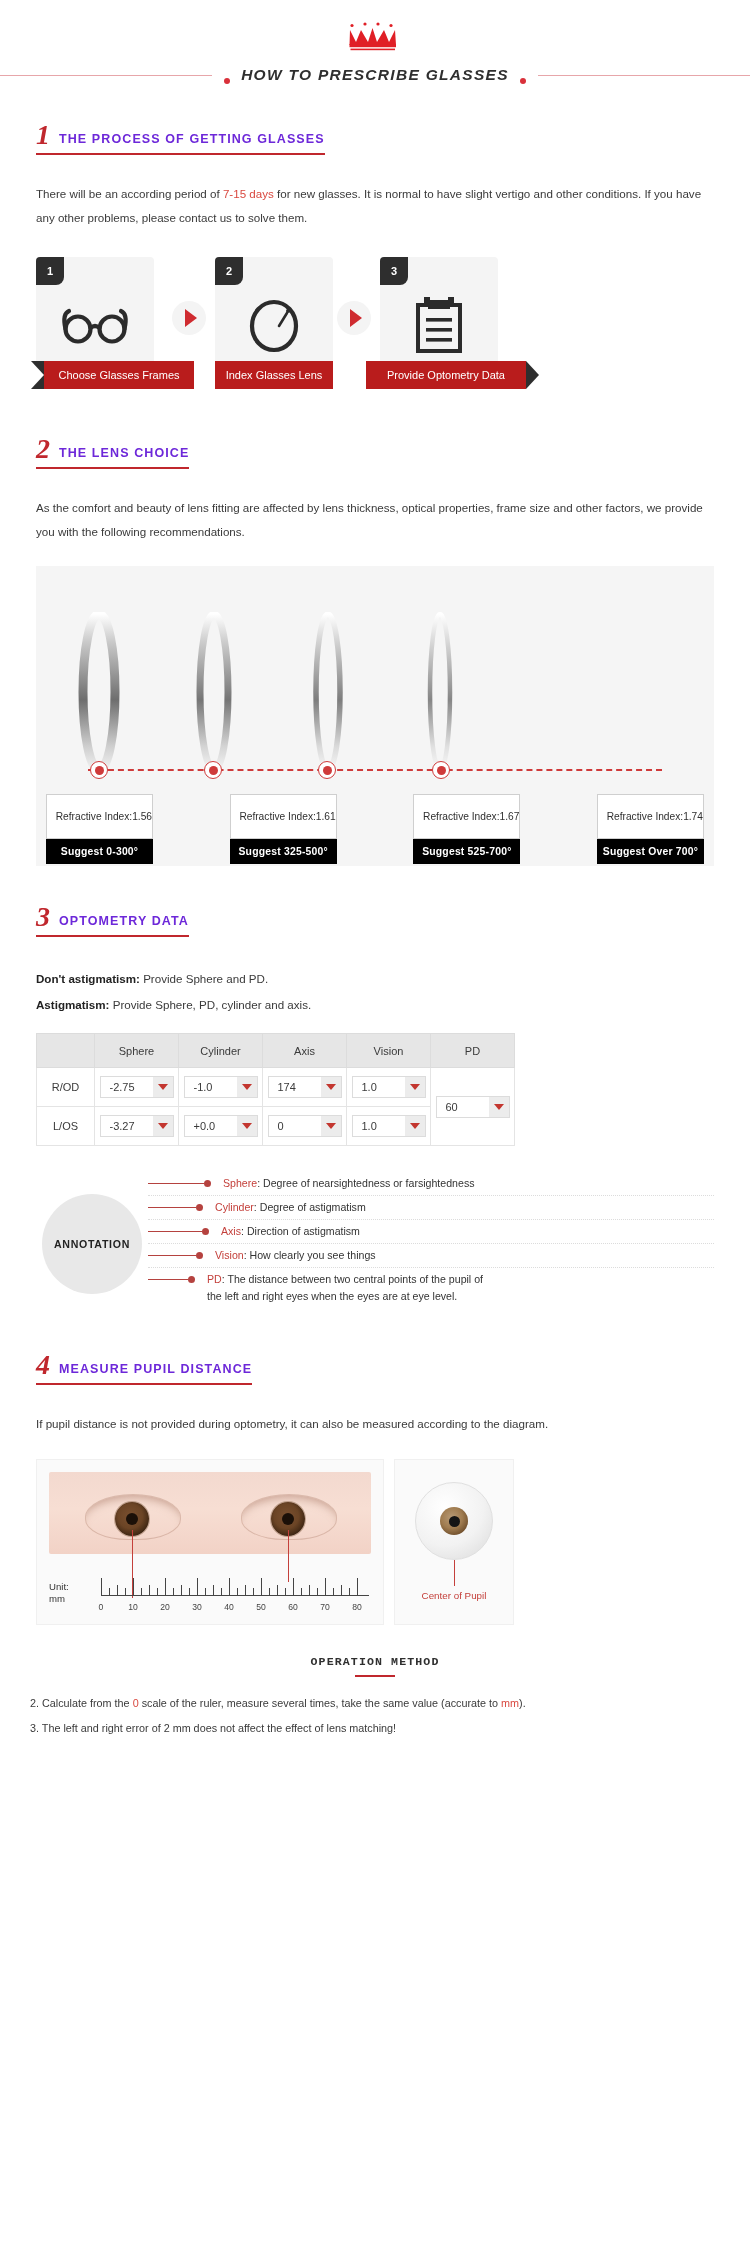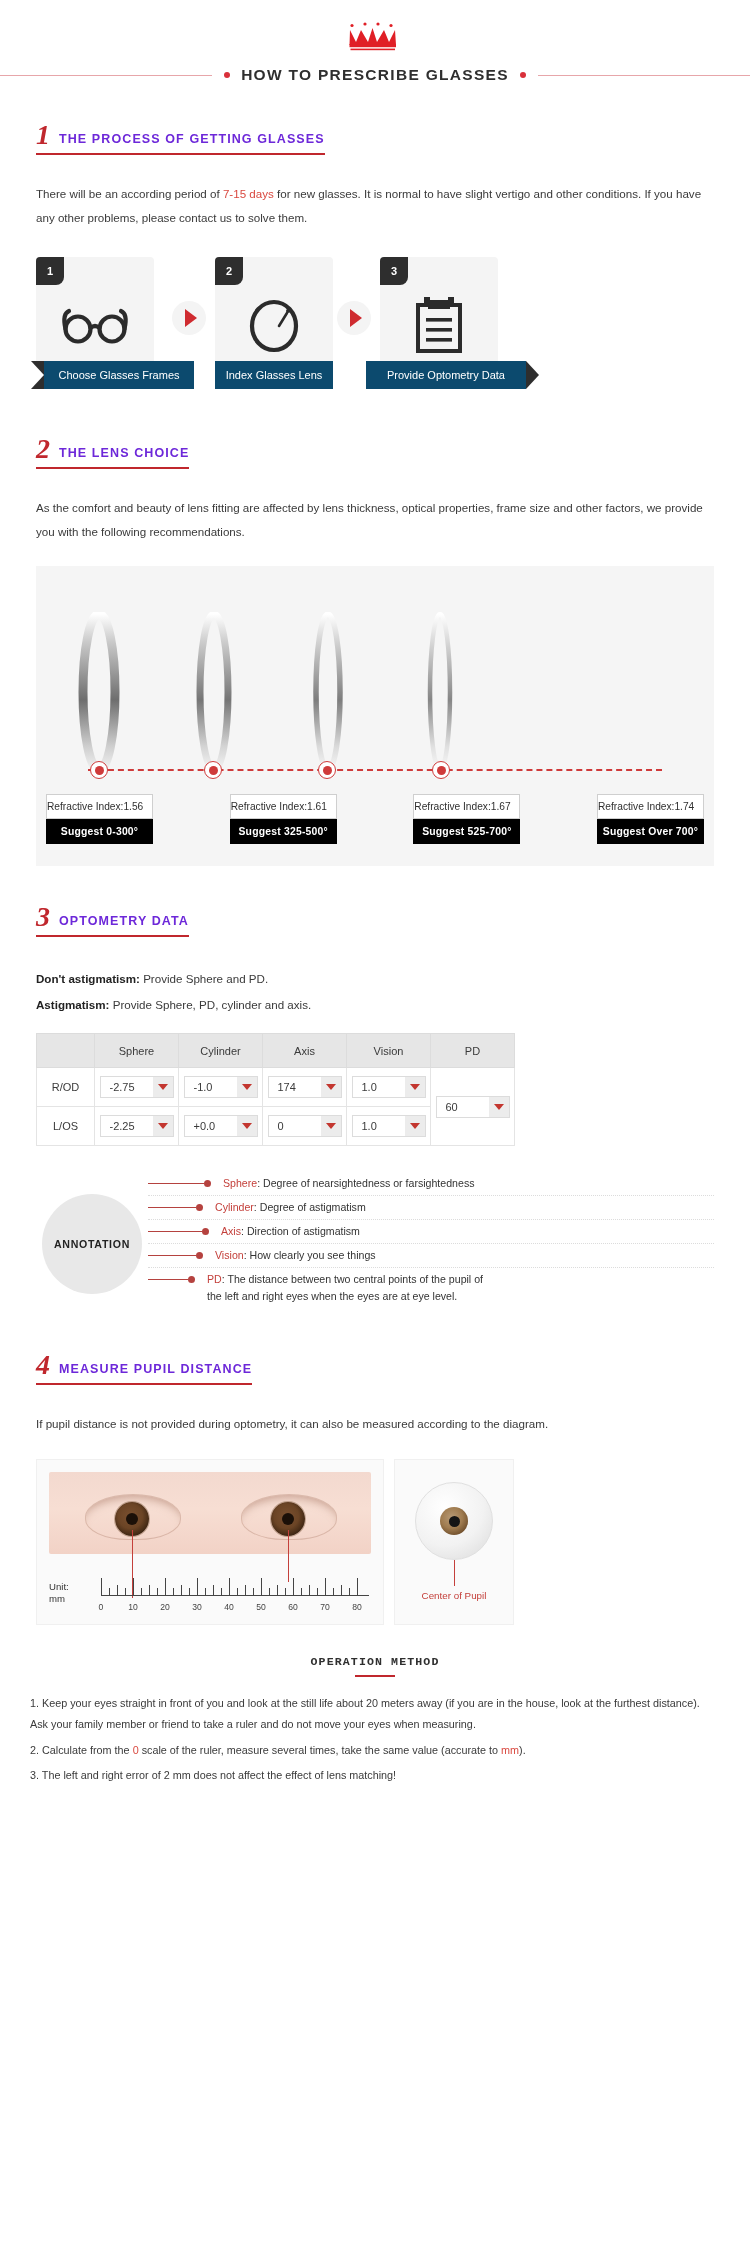"HOW TO PRESCRIBE GLASSES" .title-wrap { align-items: center -> flex-end; font-style: none -> italic }
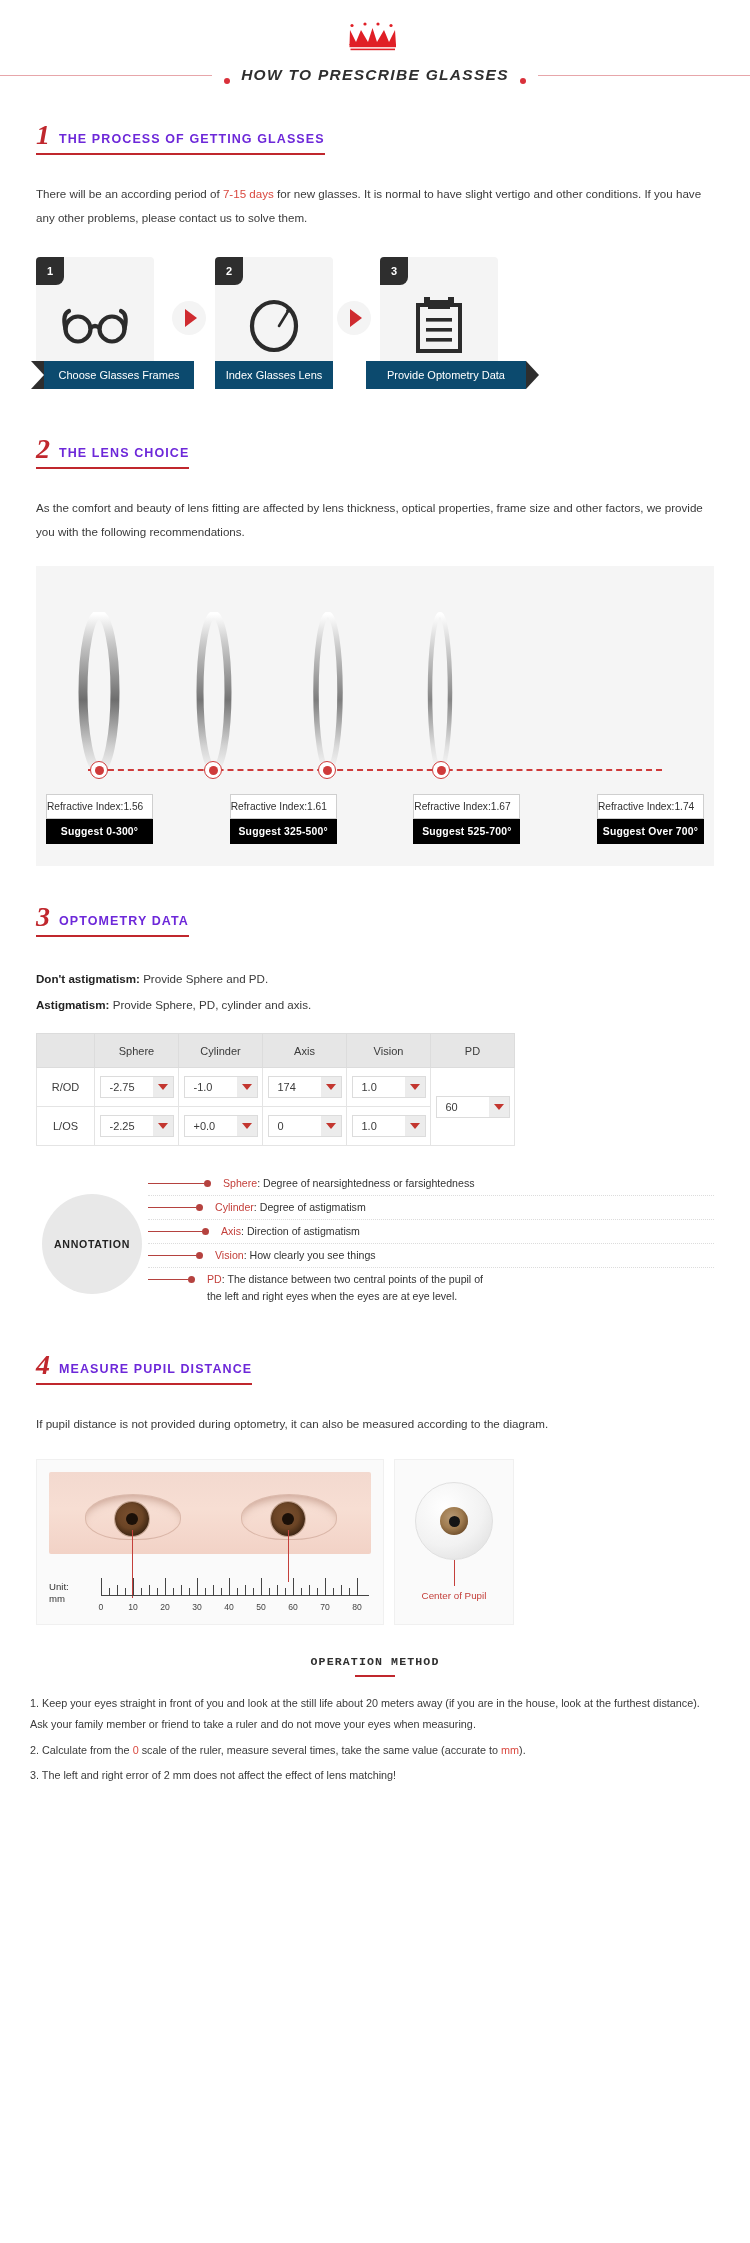"Choose Glasses Frames" .ribbon { background: #0c4a6e -> #b91c1c }
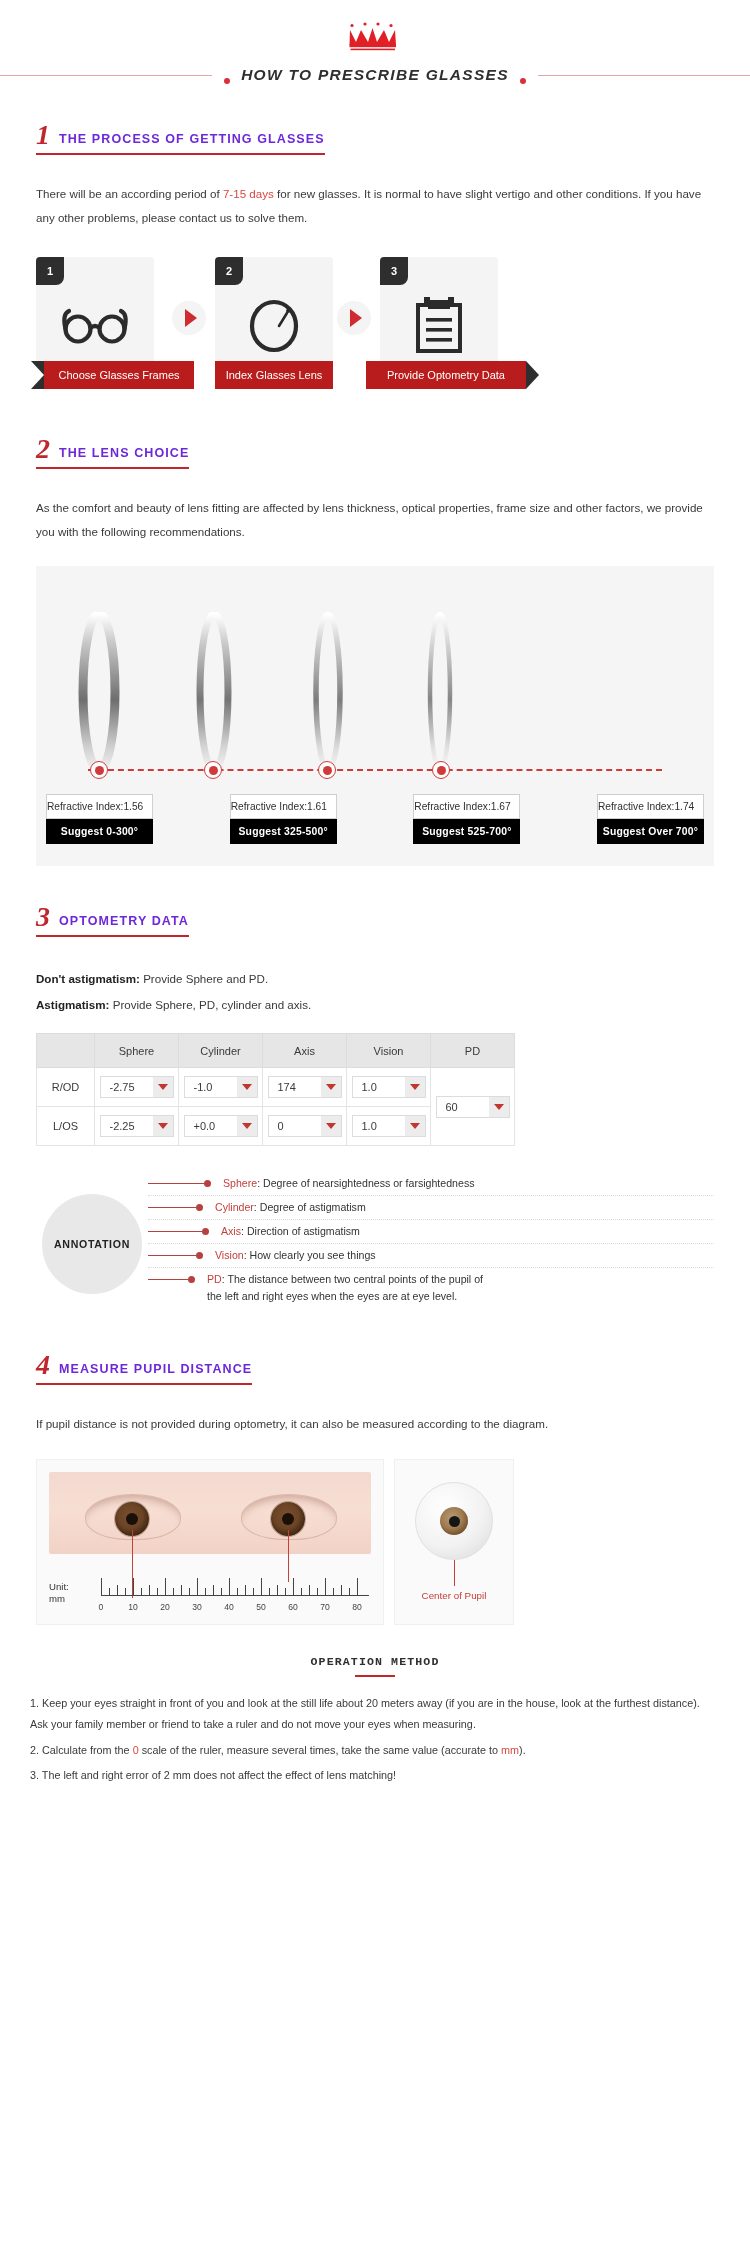"Refractive Index:1.56" .index-top { padding: 6px 0 -> 16px 0; text-align: left -> right }
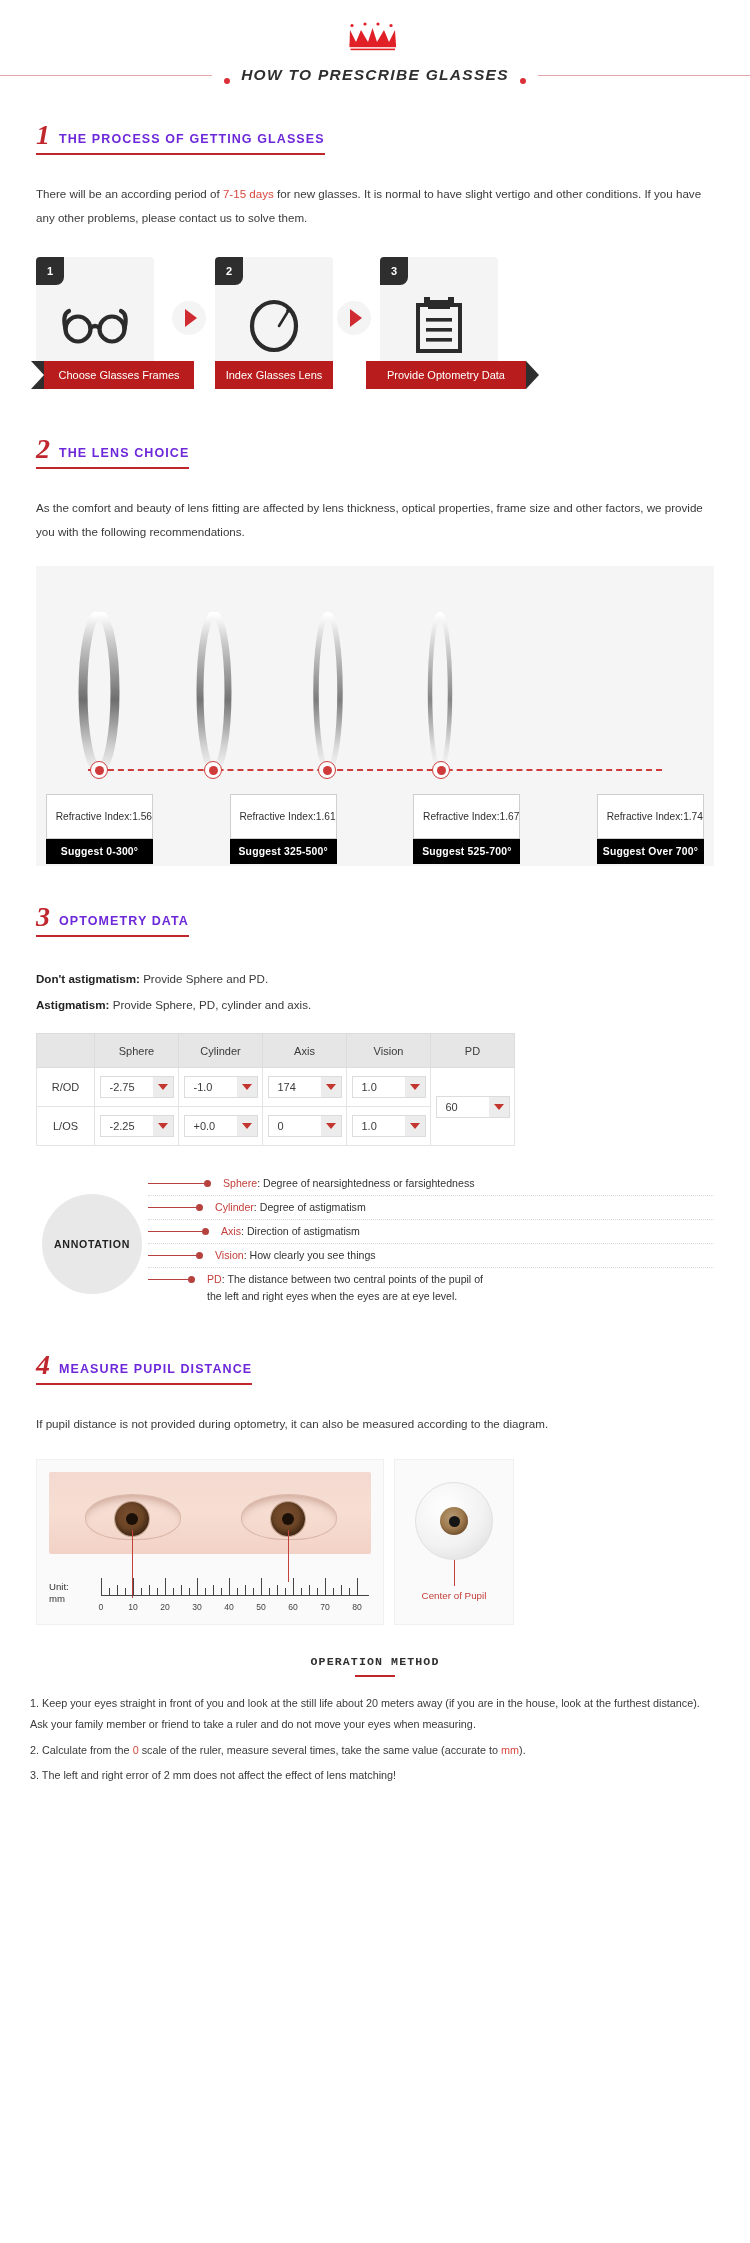"-2.25" span { text: -2.25 -> -3.27 }
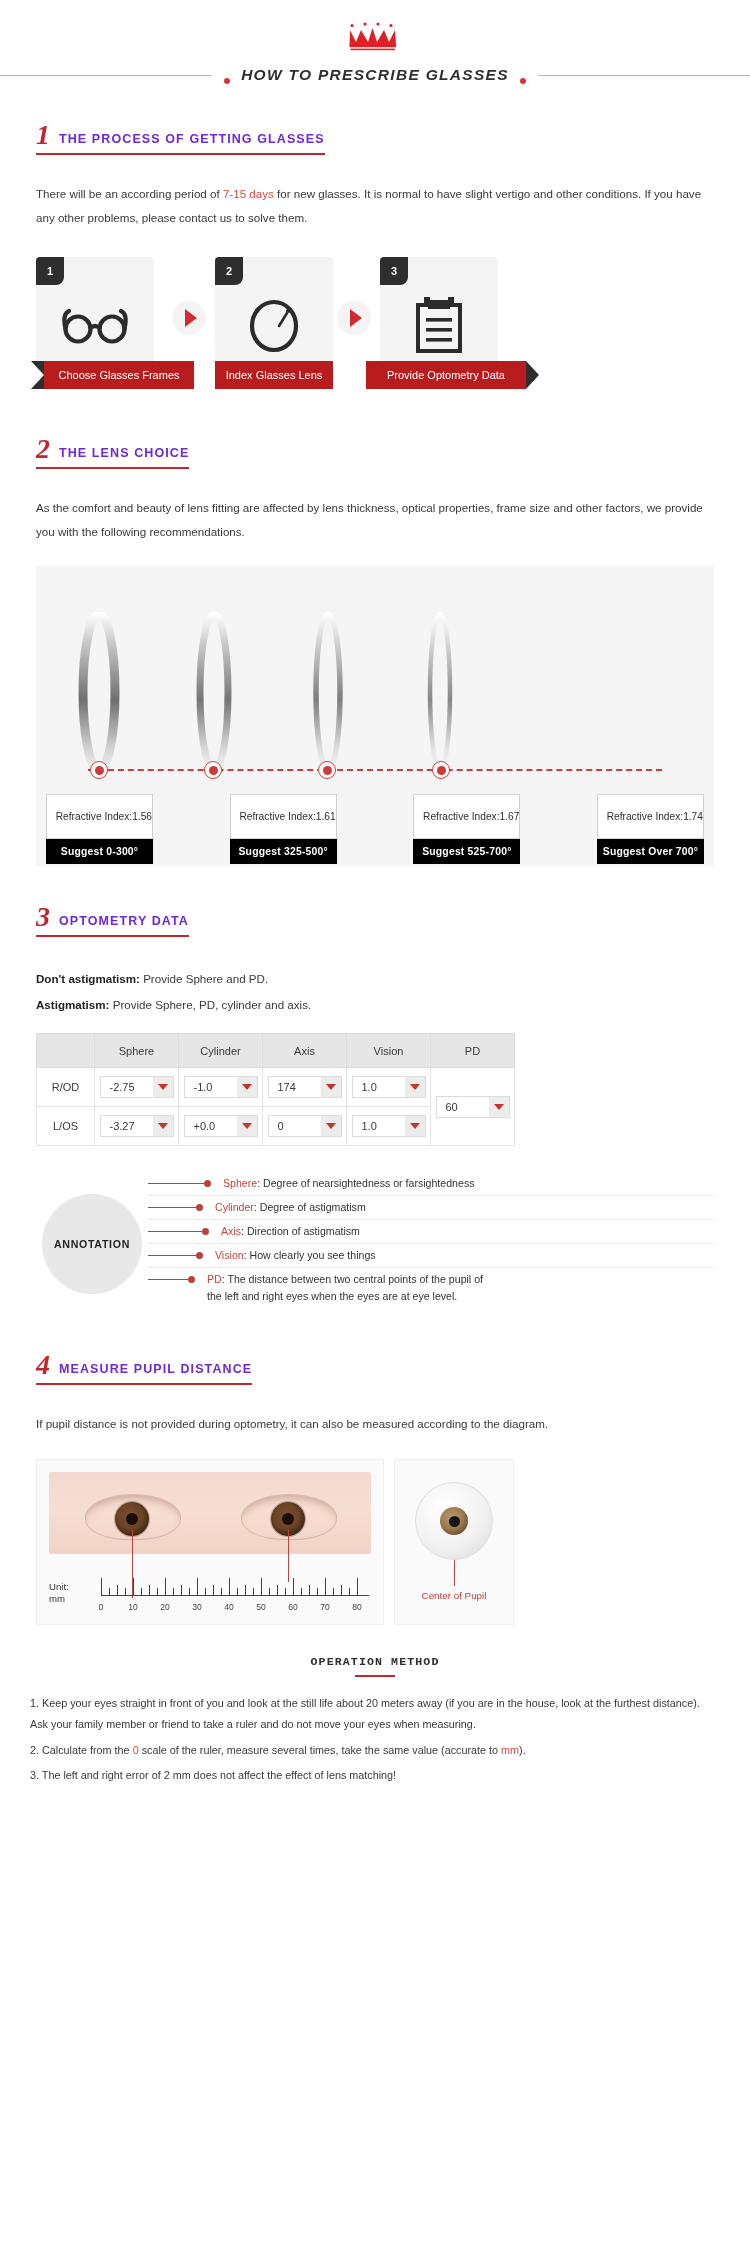"1. Keep your eyes straight" div.op-item { html: <div>1. Keep your eyes straight in front of you and look at the still life about 20 meters away (if you are in the house, look at the furthest distance). Ask your family member or friend to take a ruler and do not move your eyes when measuring.</div> -> none }
